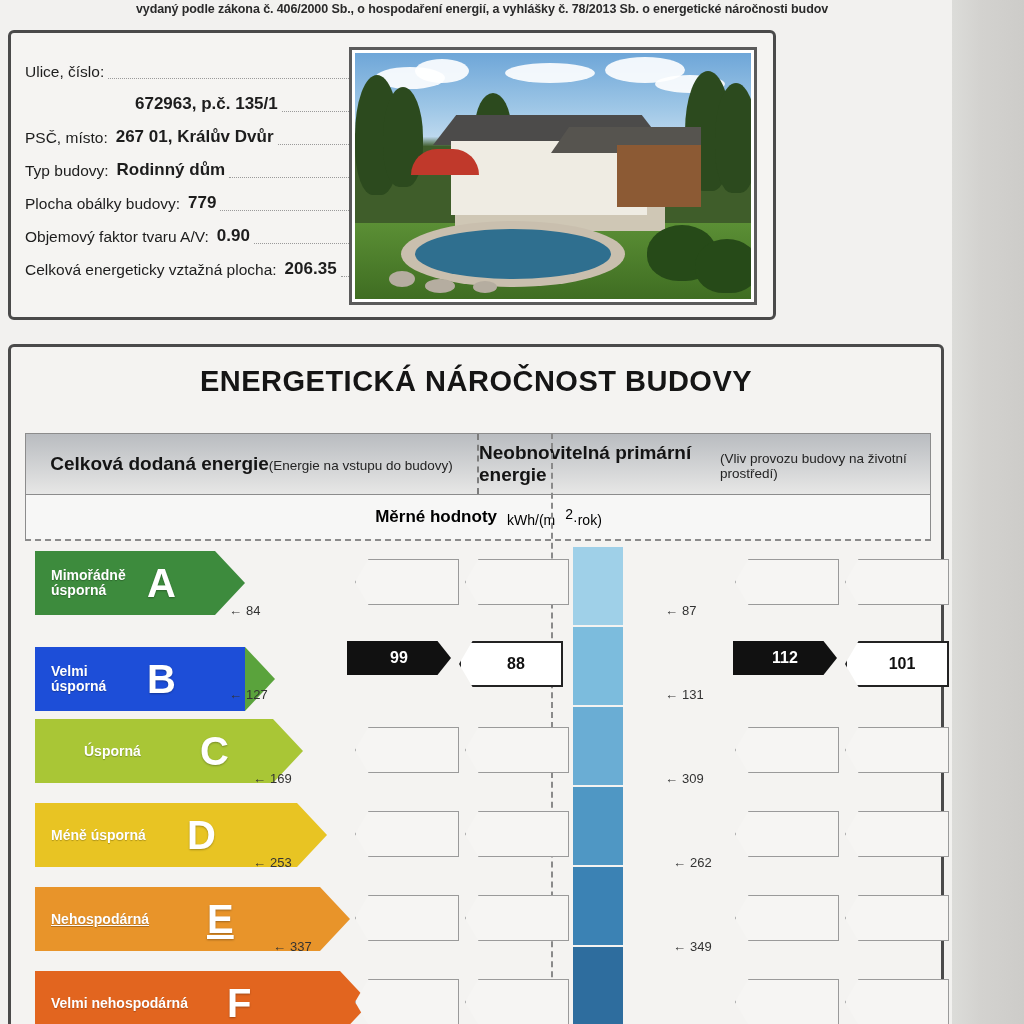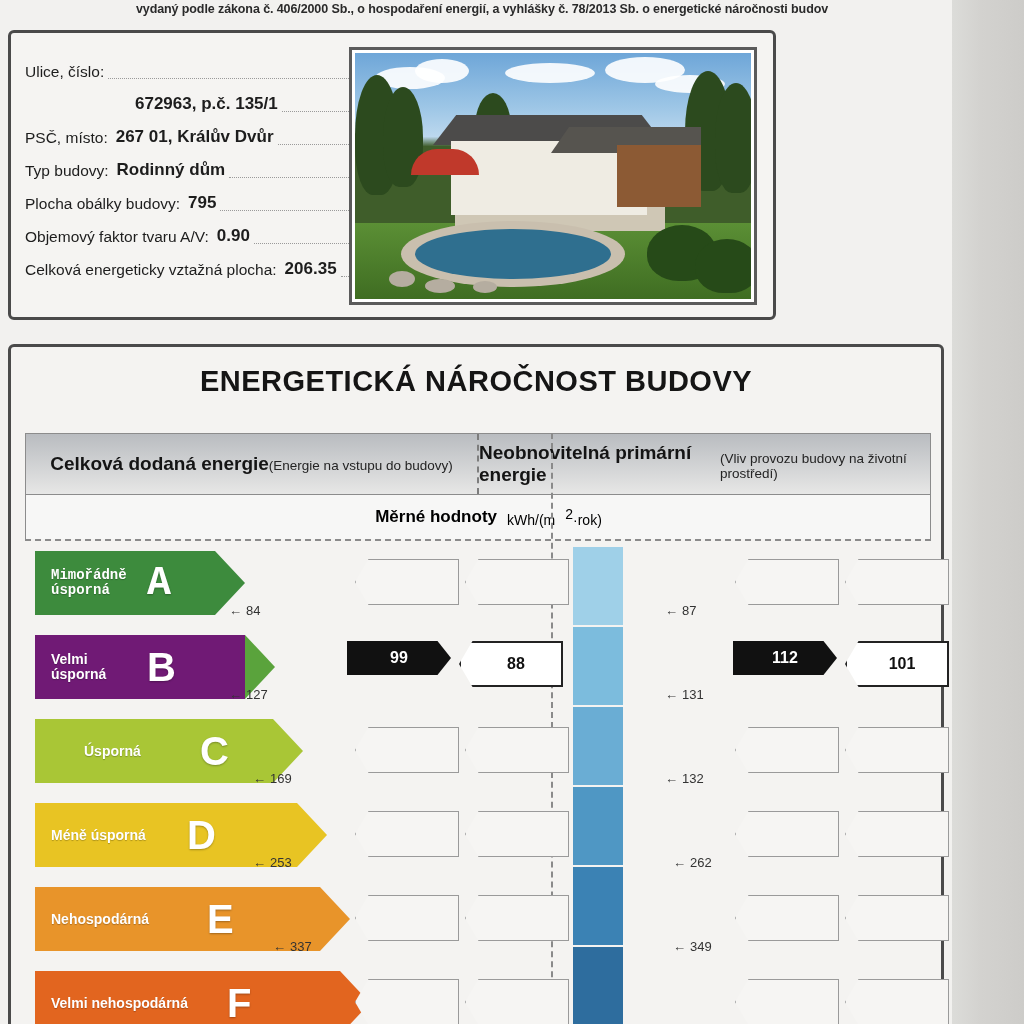"795" span.info-value { text: 795 -> 779 }
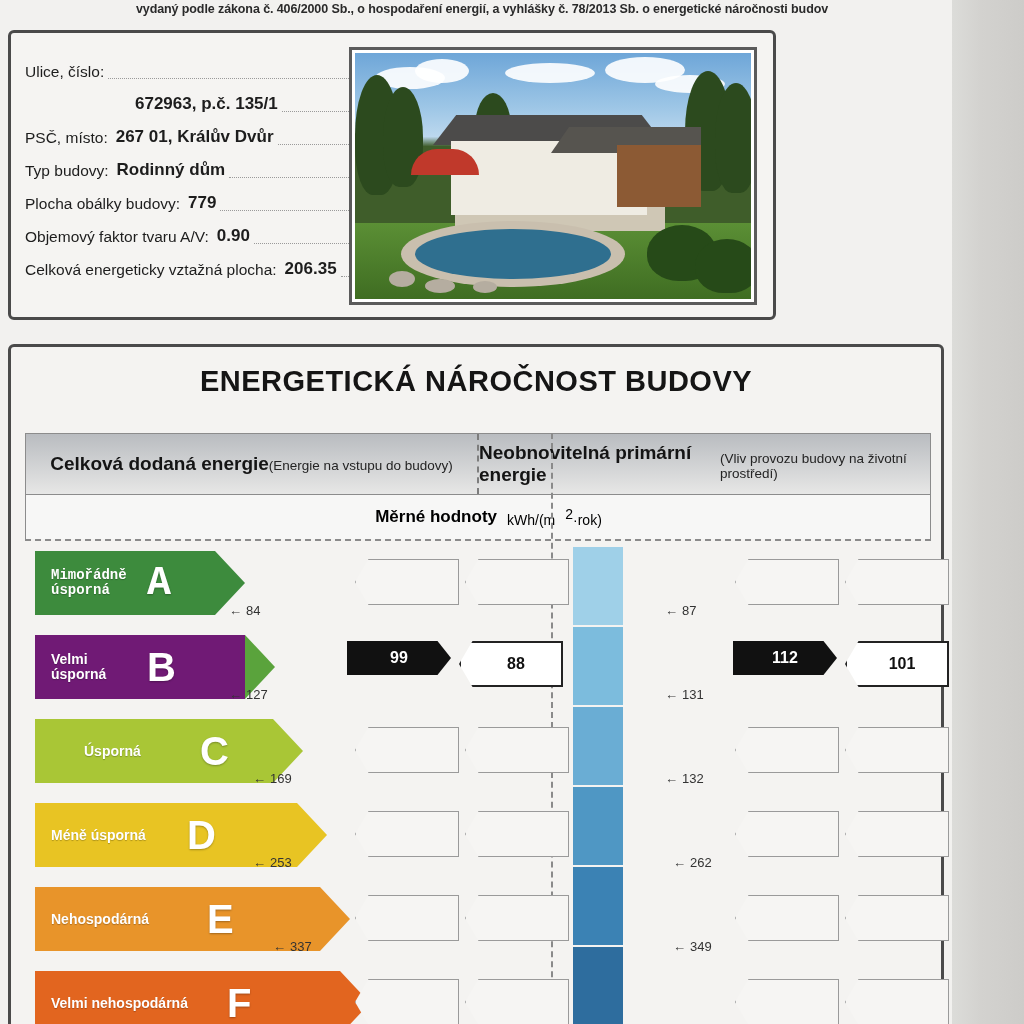"Mimořádně úsporná" div.band { font-family: Liberation Mono, monospace -> none }
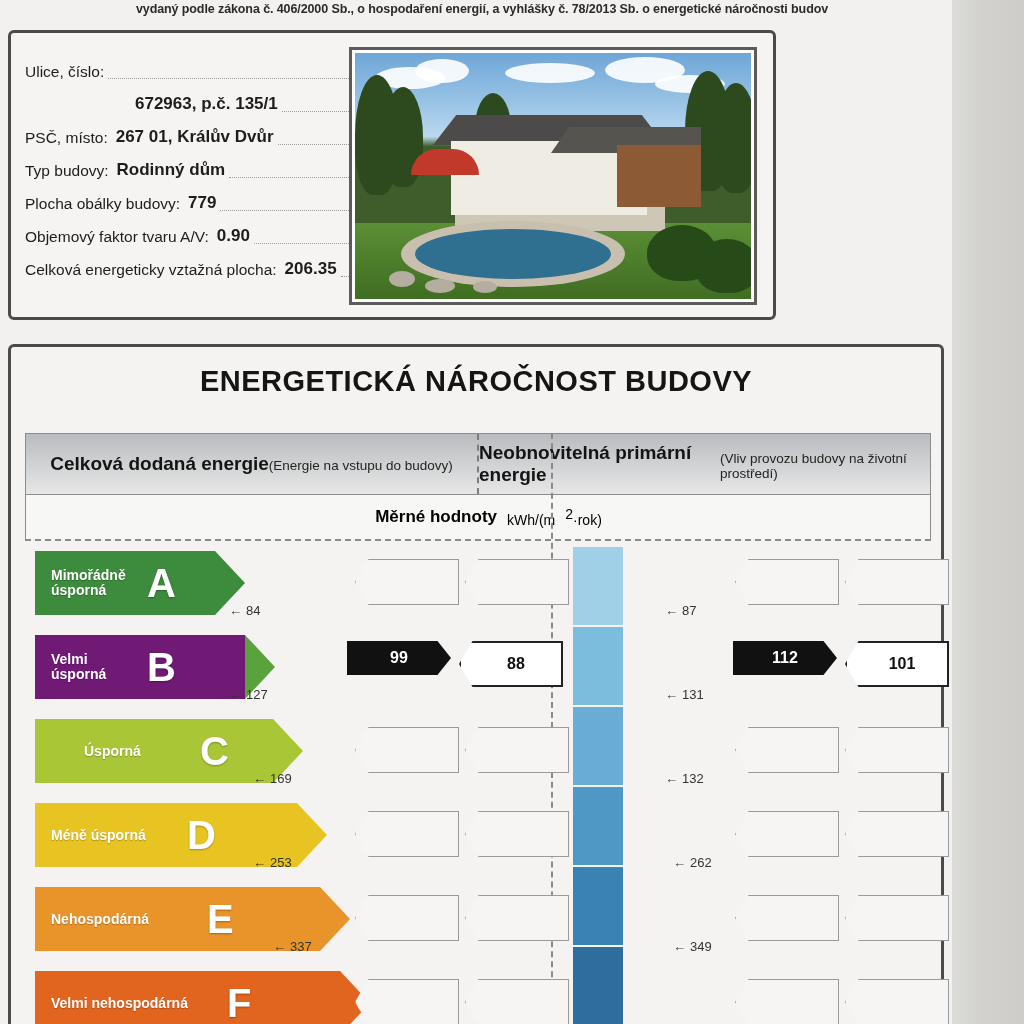"Velmi úsporná" div.band { background: #701a75 -> #1d4ed8; margin-top: none -> 12px }
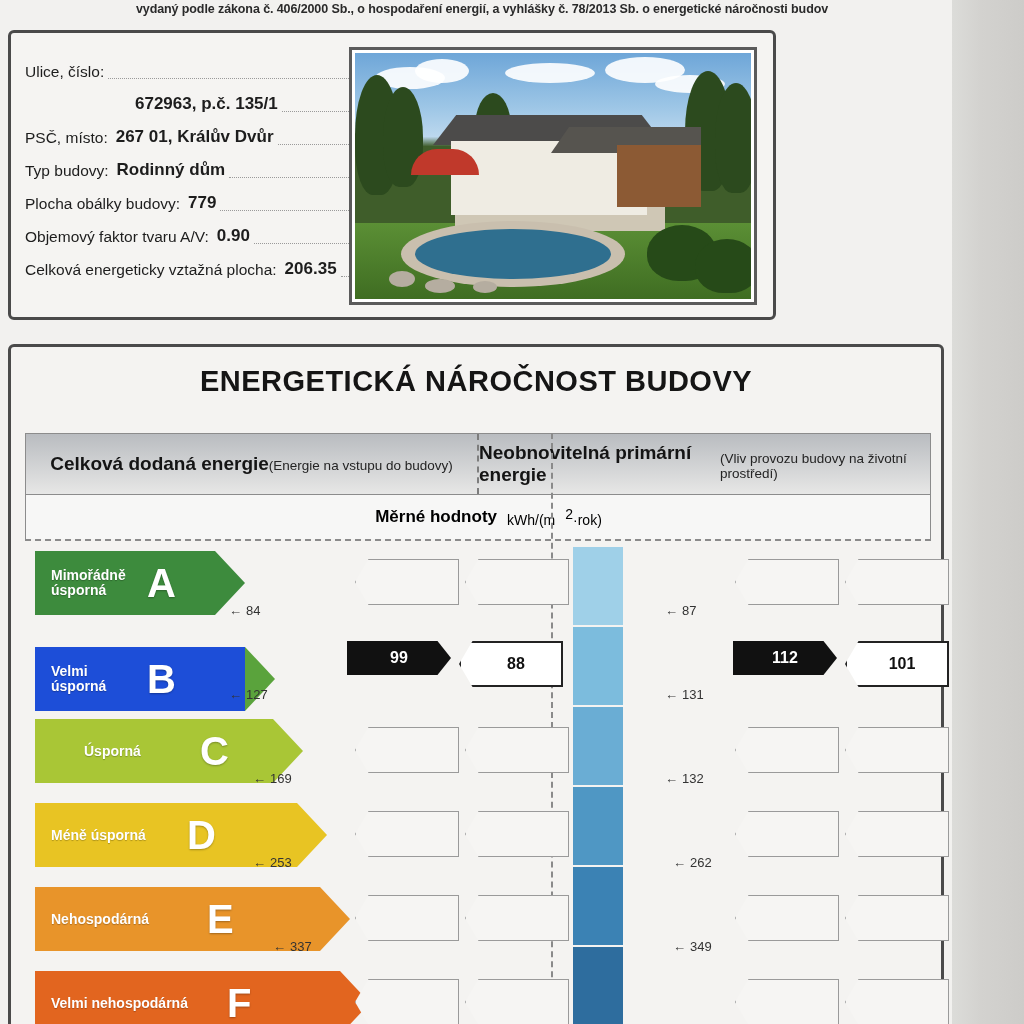"132" span { text: 132 -> 309 }
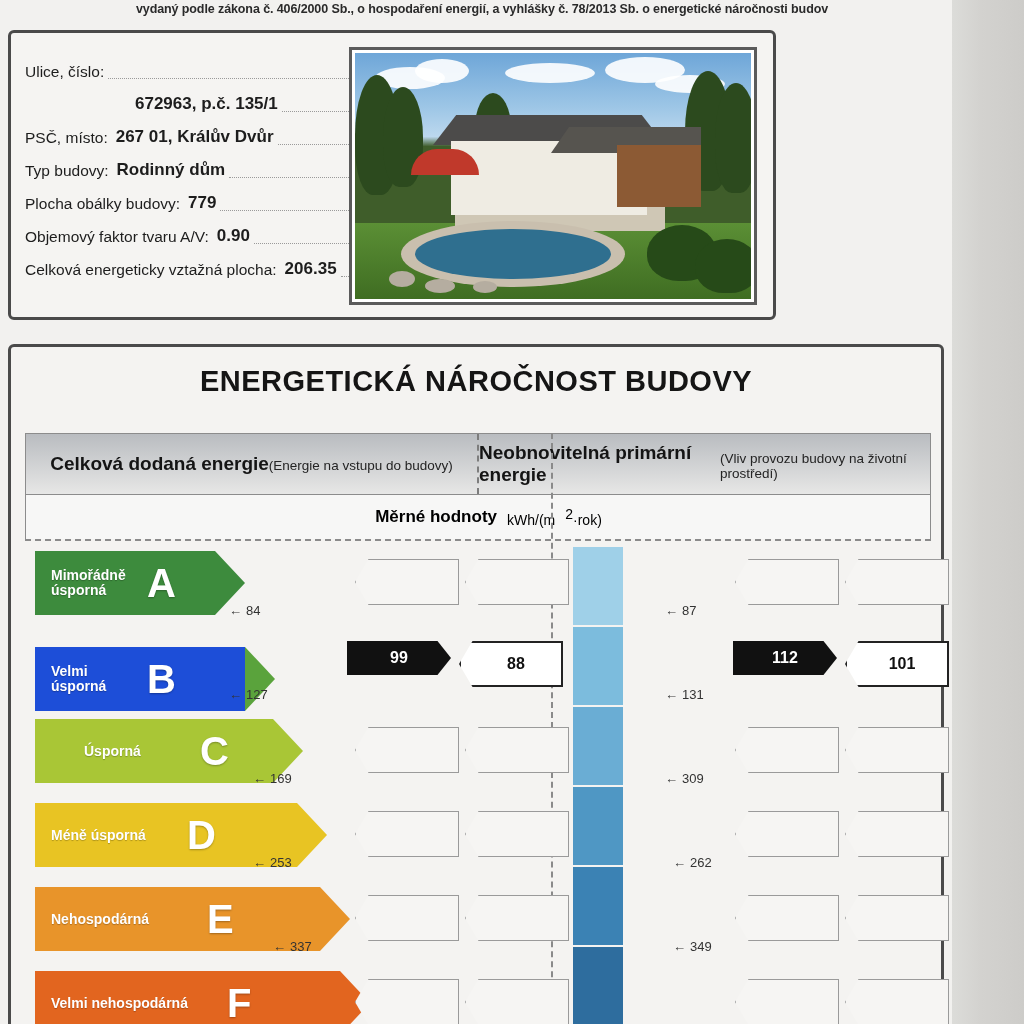"Nehospodárná" div.band { text-decoration: none -> underline }
